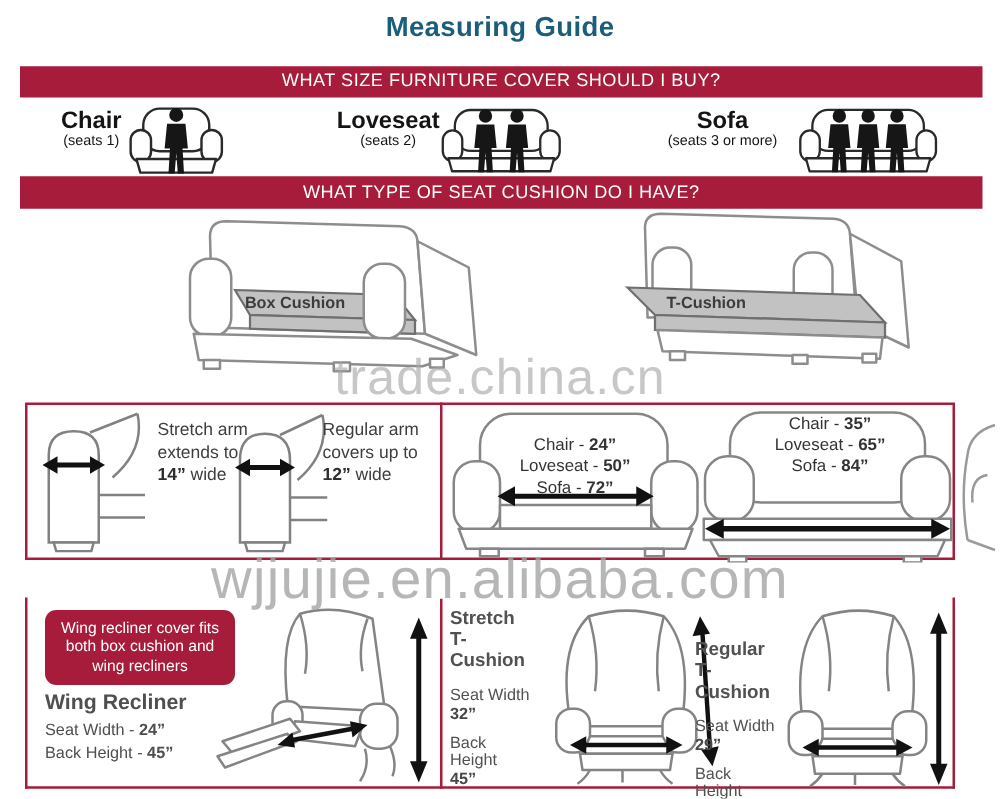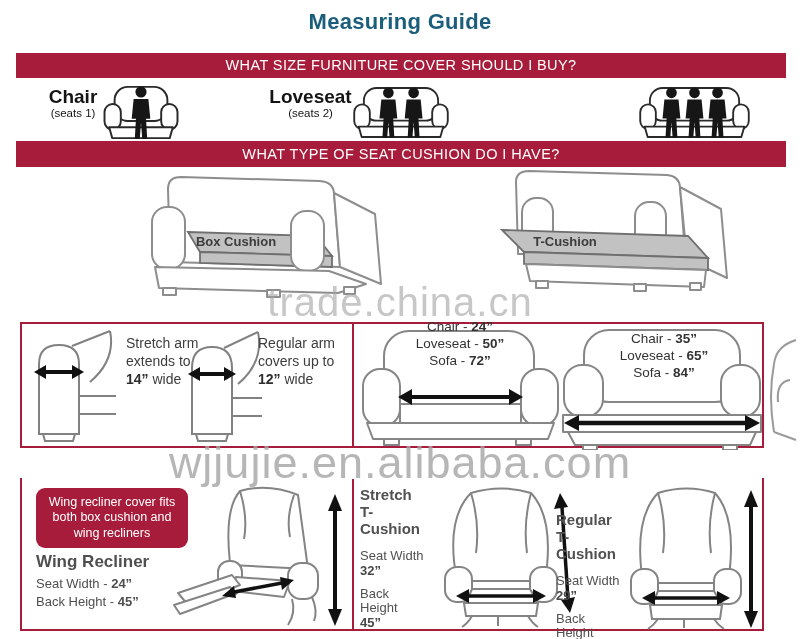"Sofa" div.sz-block { html: none -> <div> <div>Sofa</div> <div>(seats 3 or more)</div> </div> }
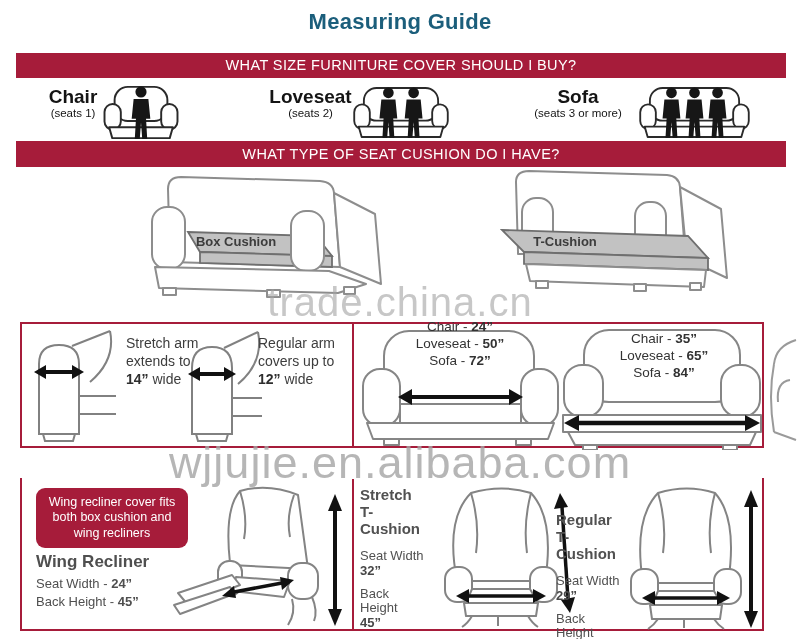"Chair - 24”" div.measure-text { top: 318px -> 347px }
